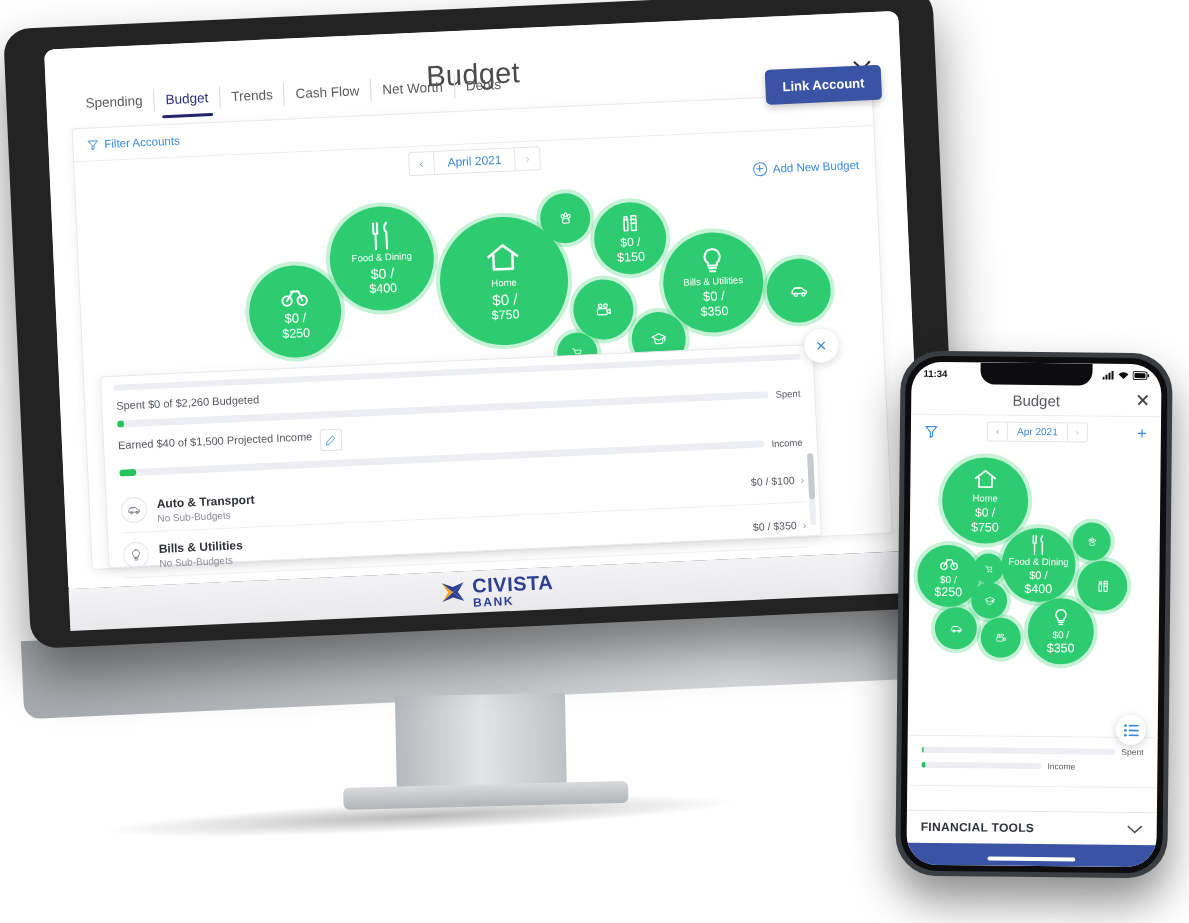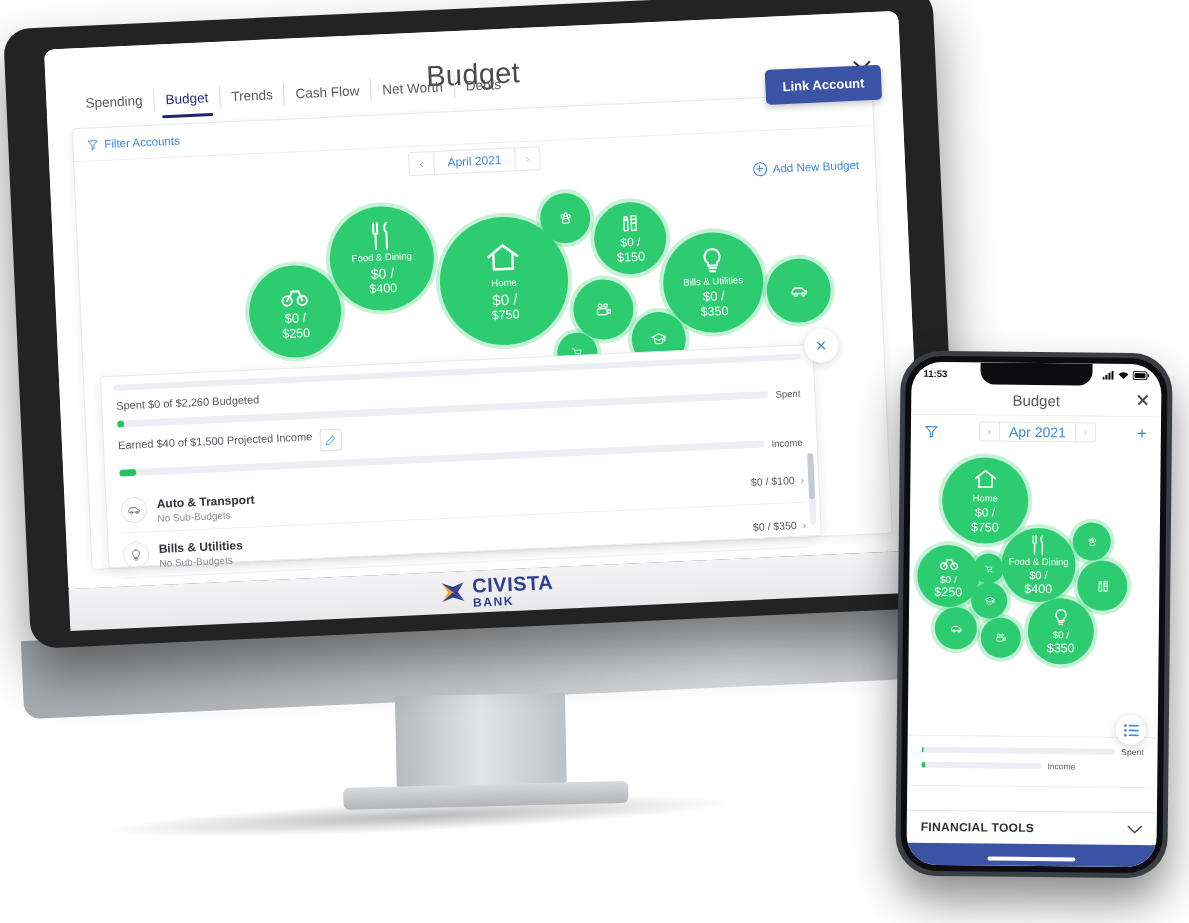"11:53" span { text: 11:53 -> 11:34 }
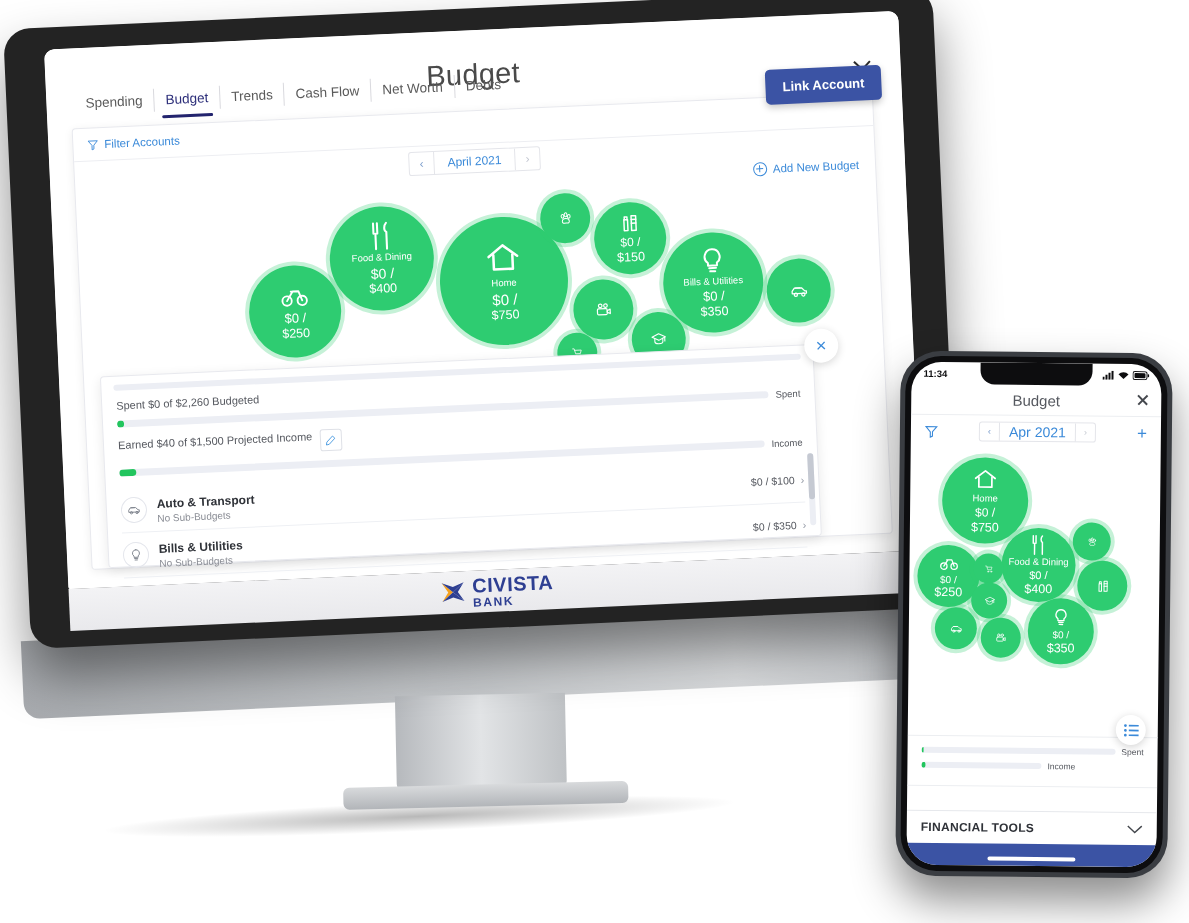"Apr 2021" .ph-mn .l { font-size: 14px -> 10px }
